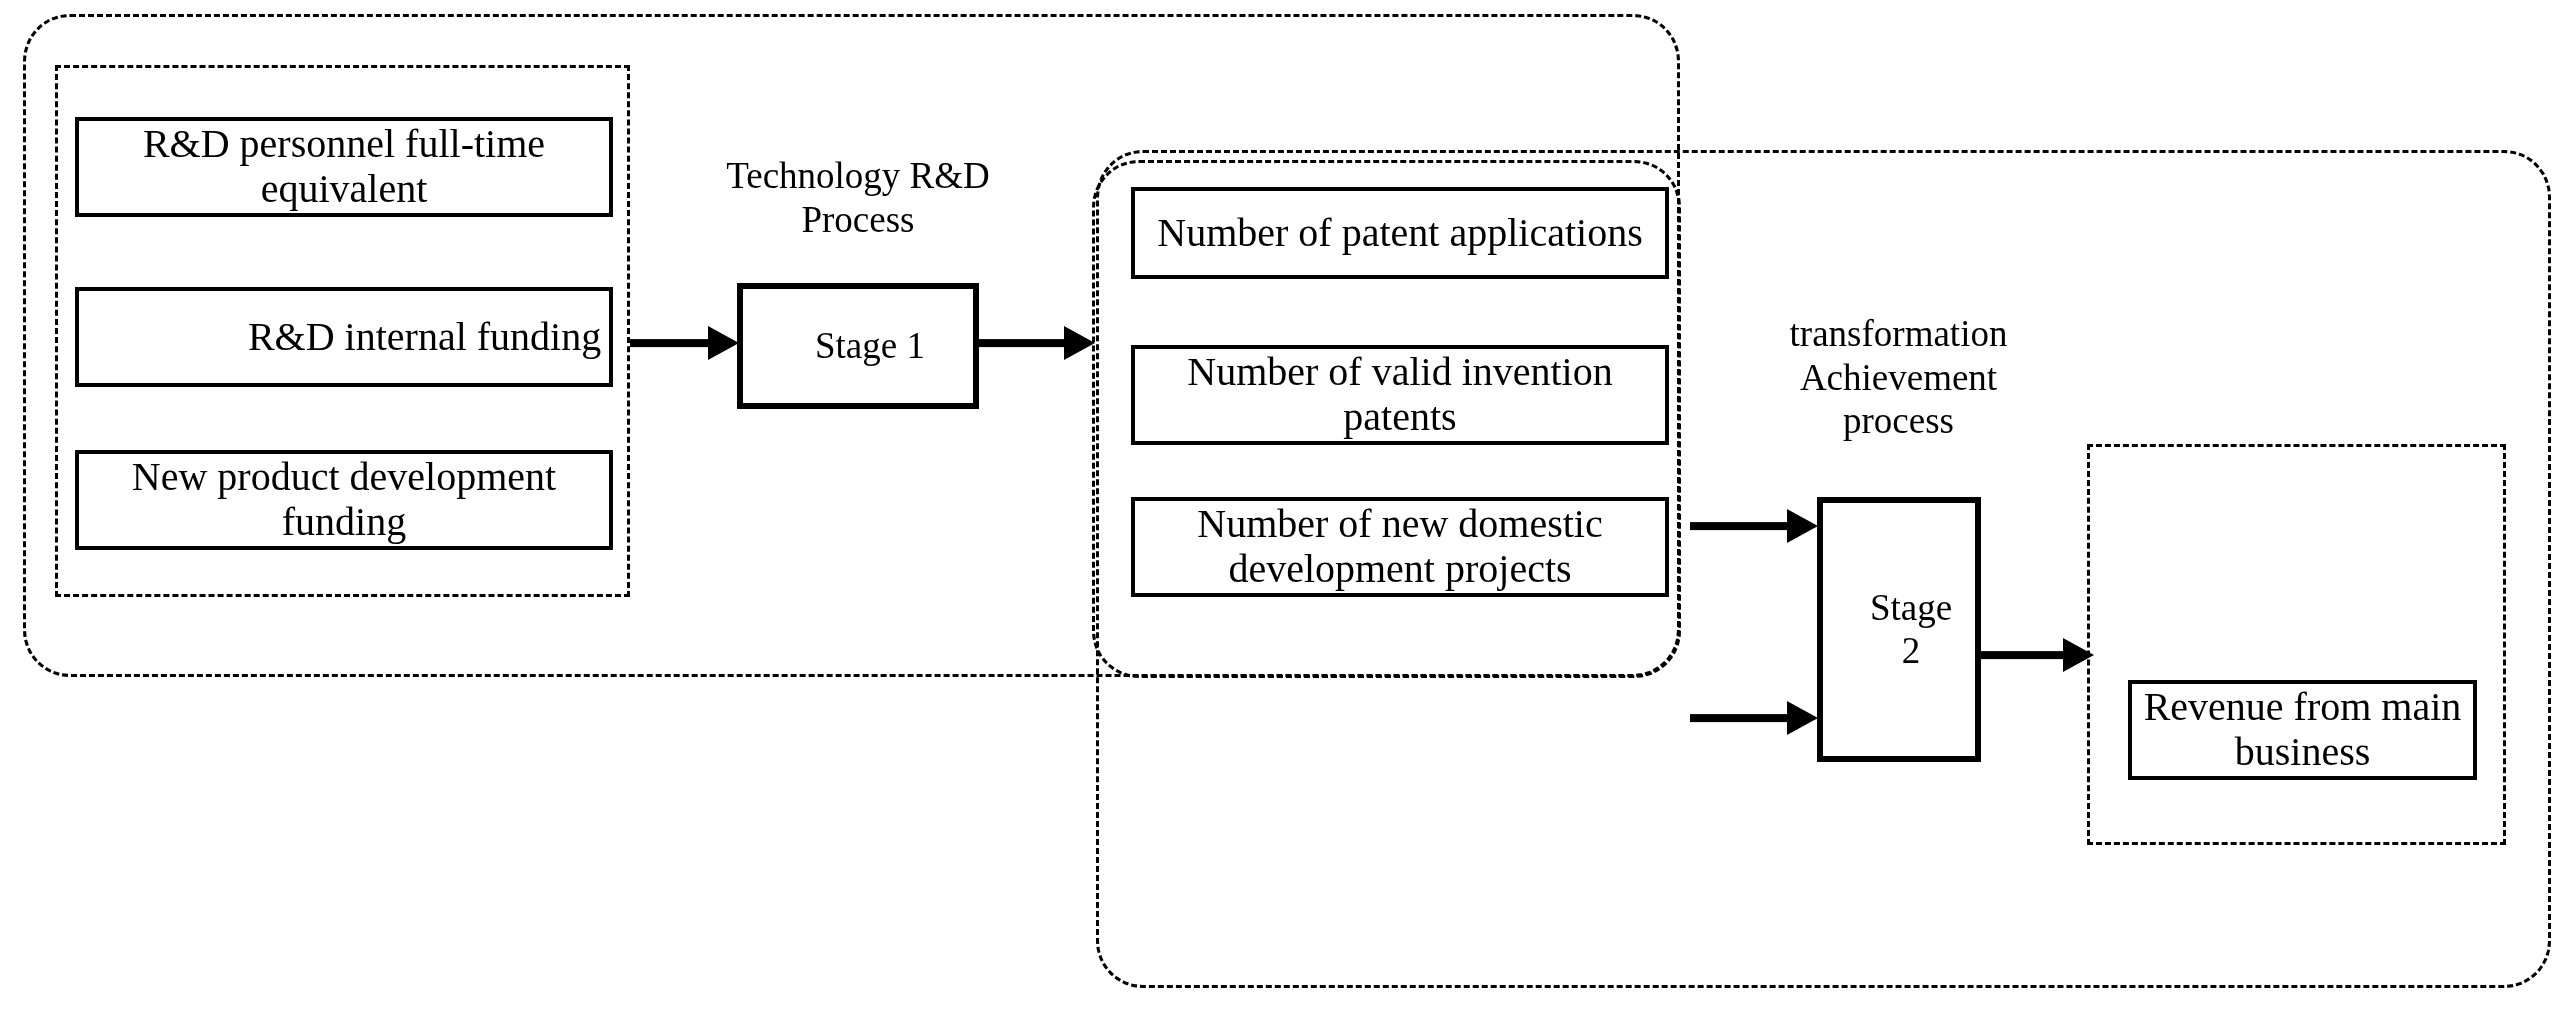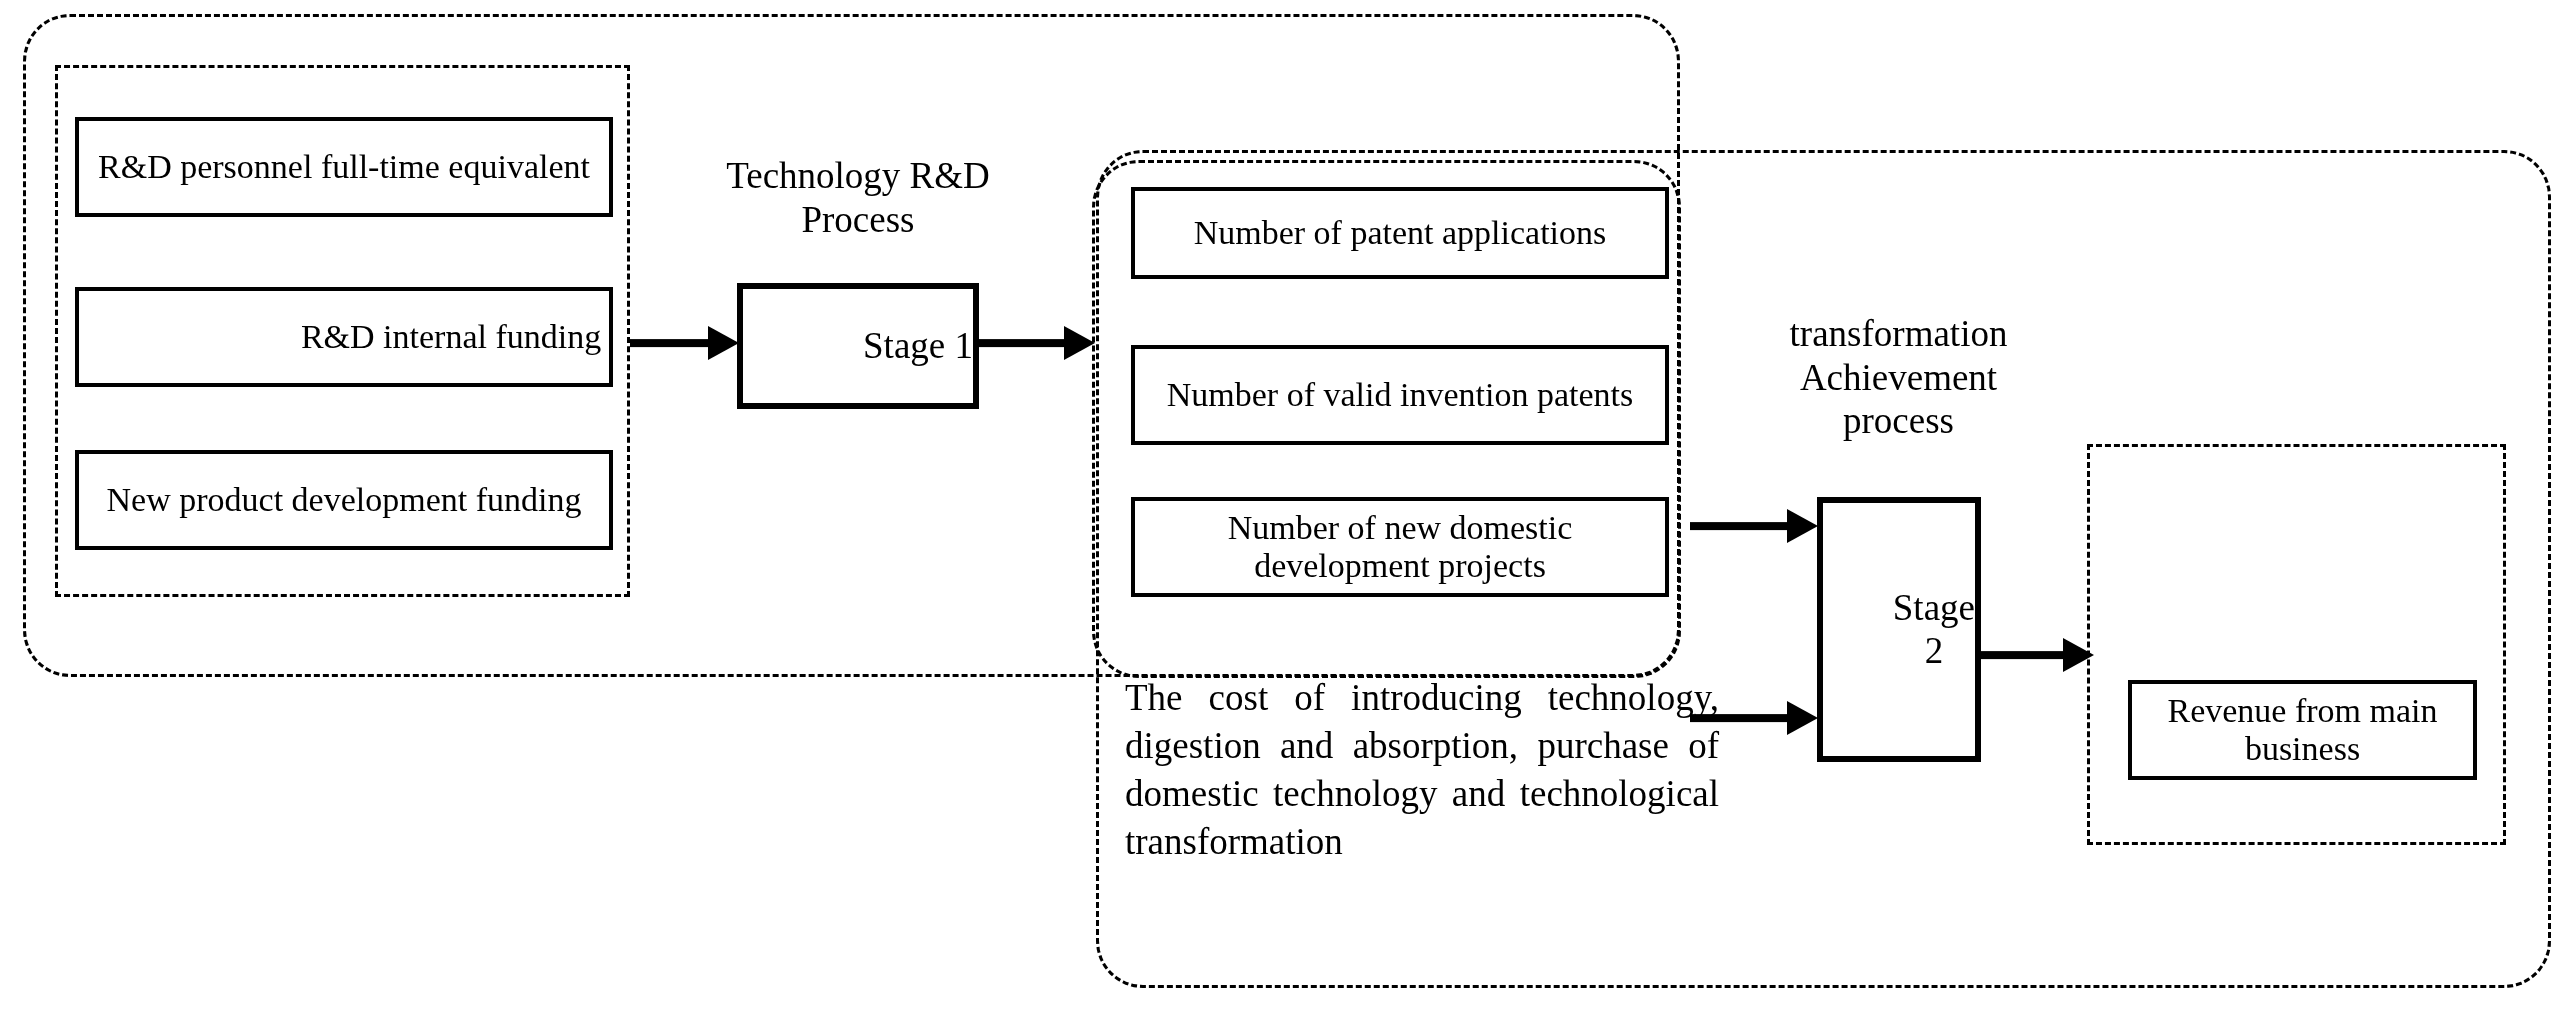"R&D personnel full-time equivalent" .f46 { font-size: 34px -> 40px }
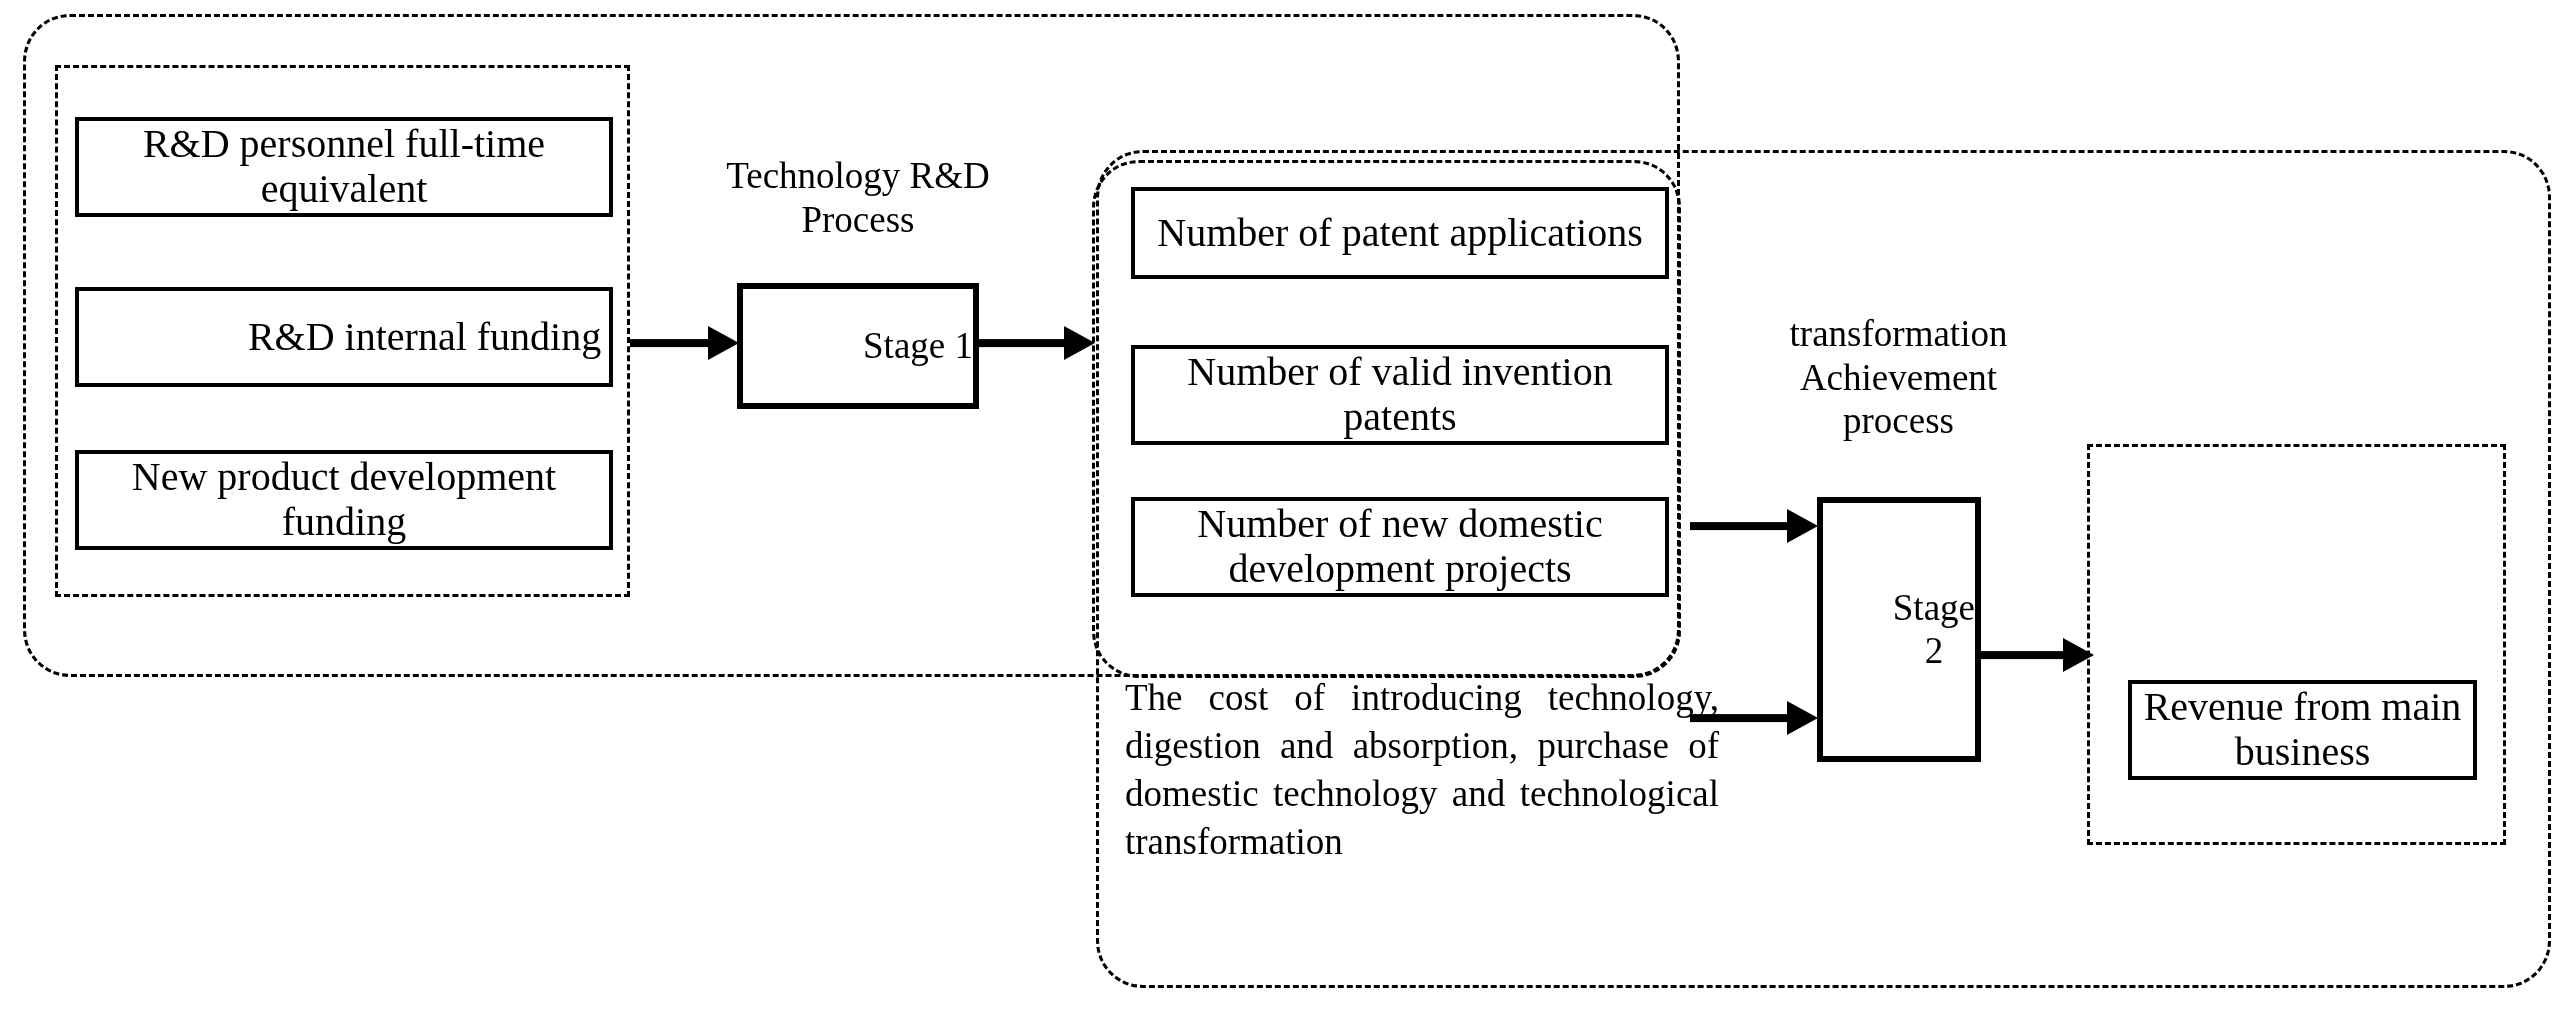"Stage 1" .proc { justify-content: flex-end -> center }
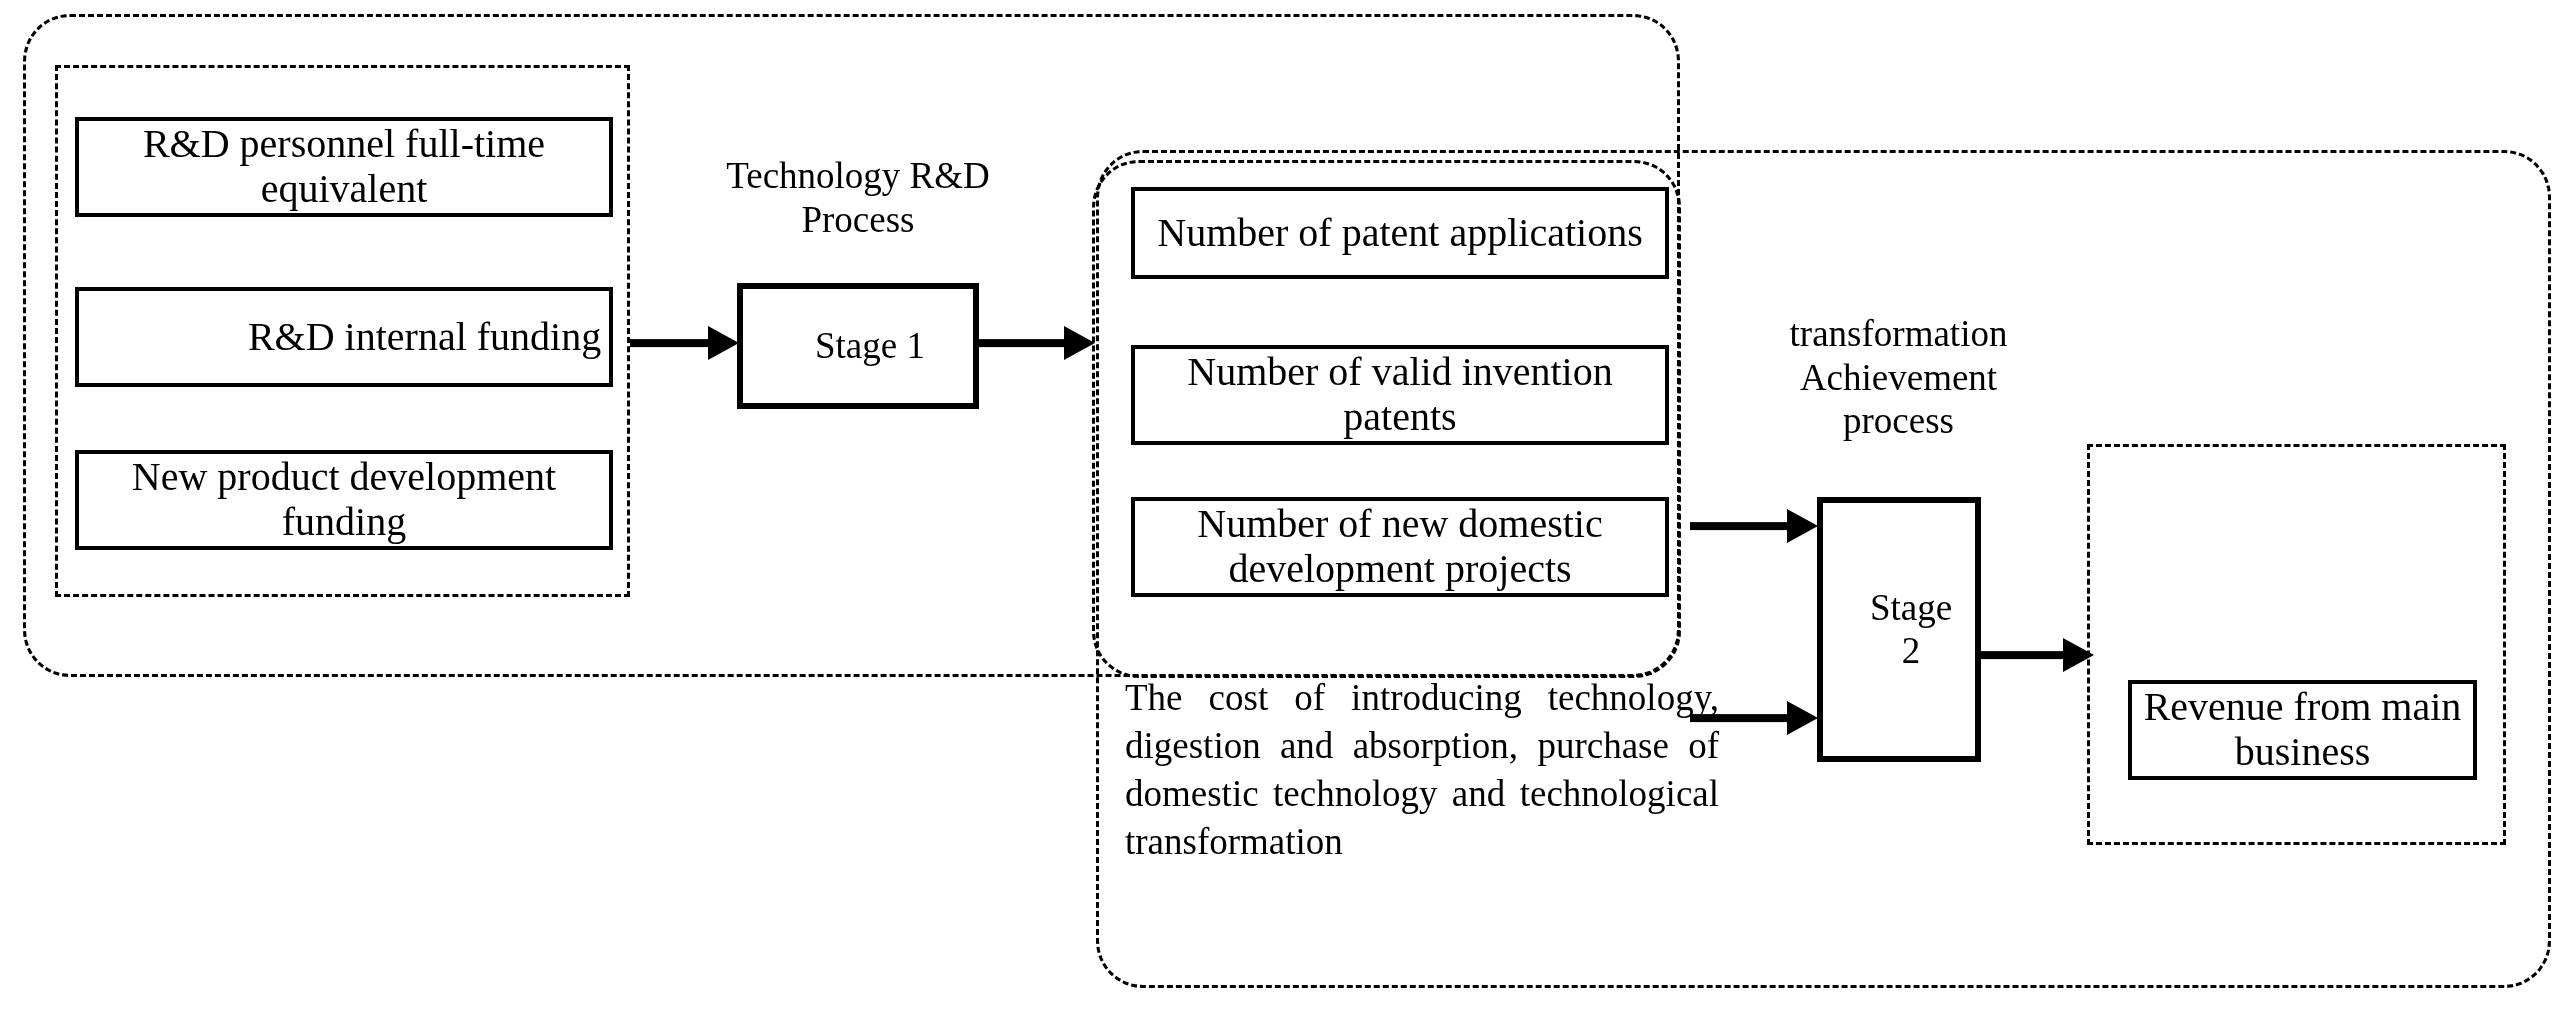"The cost of introducing technology," div.freetext { html: <div> <span>The cost of introducing technology, digestion and absorption, purchase of domestic technology and technological transformation</span> </div> -> none }
